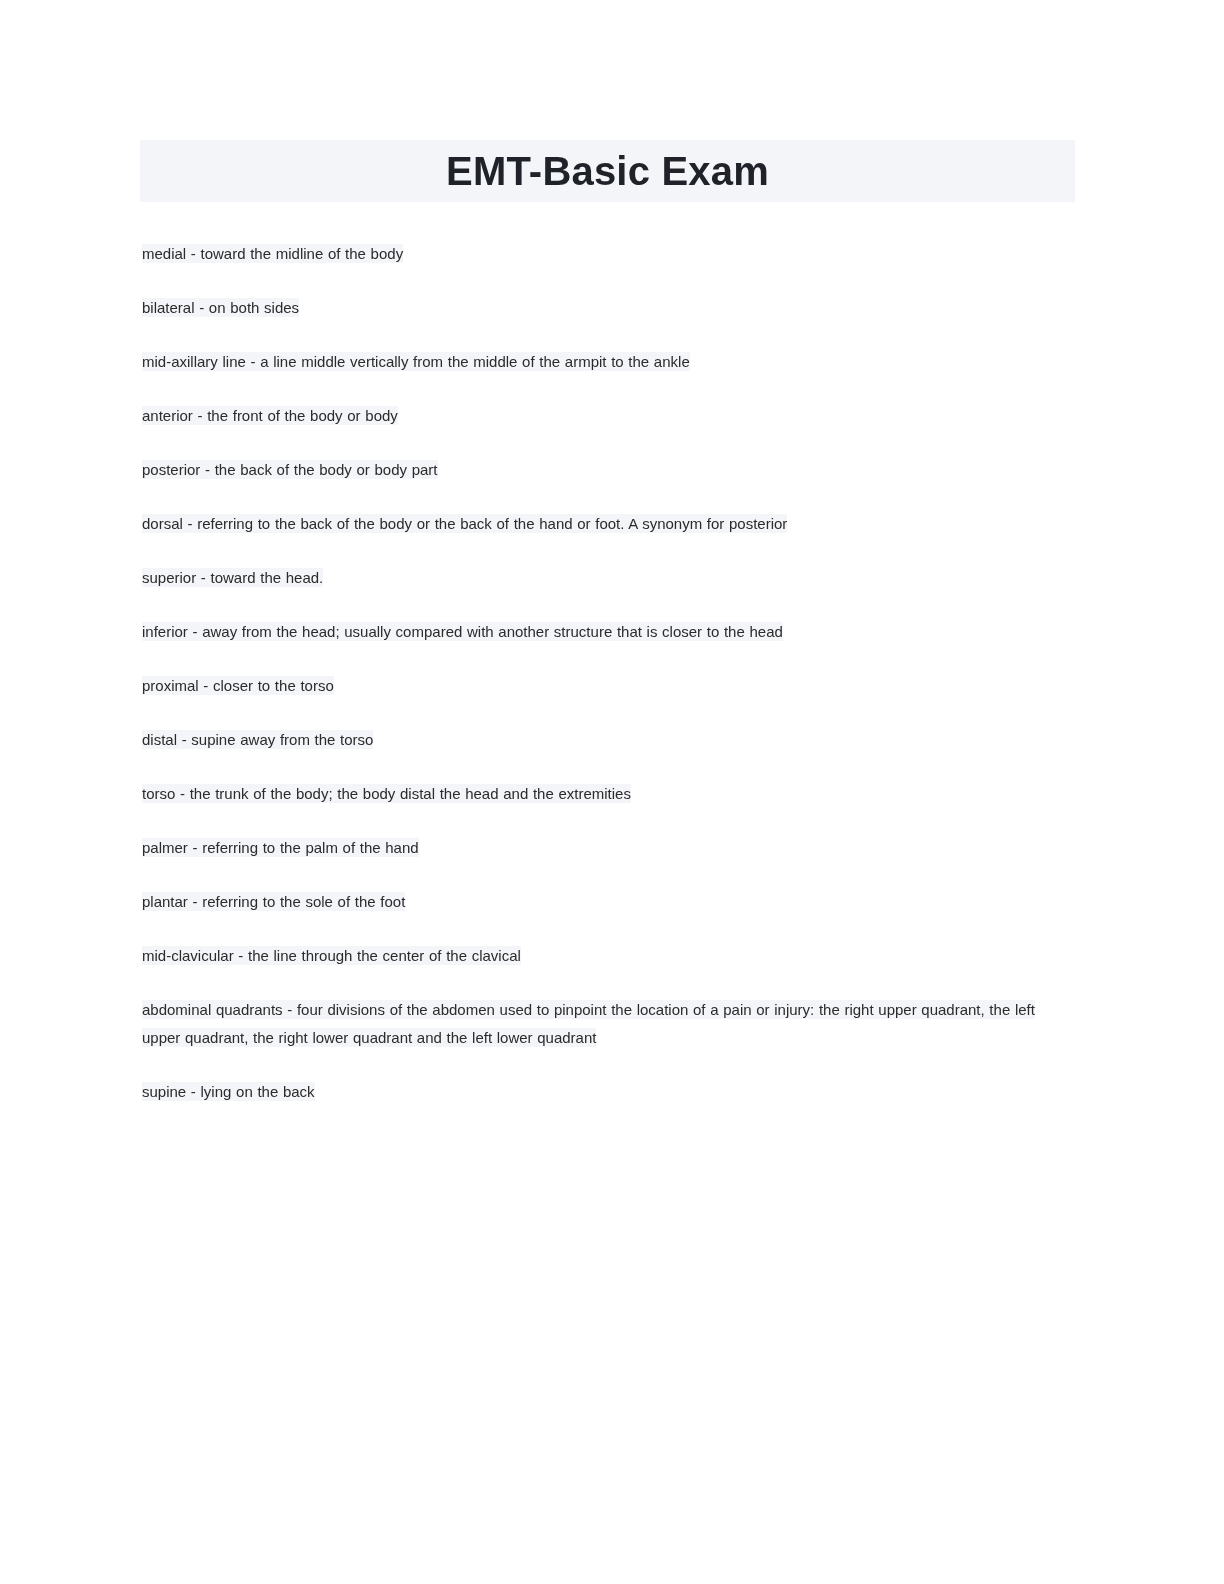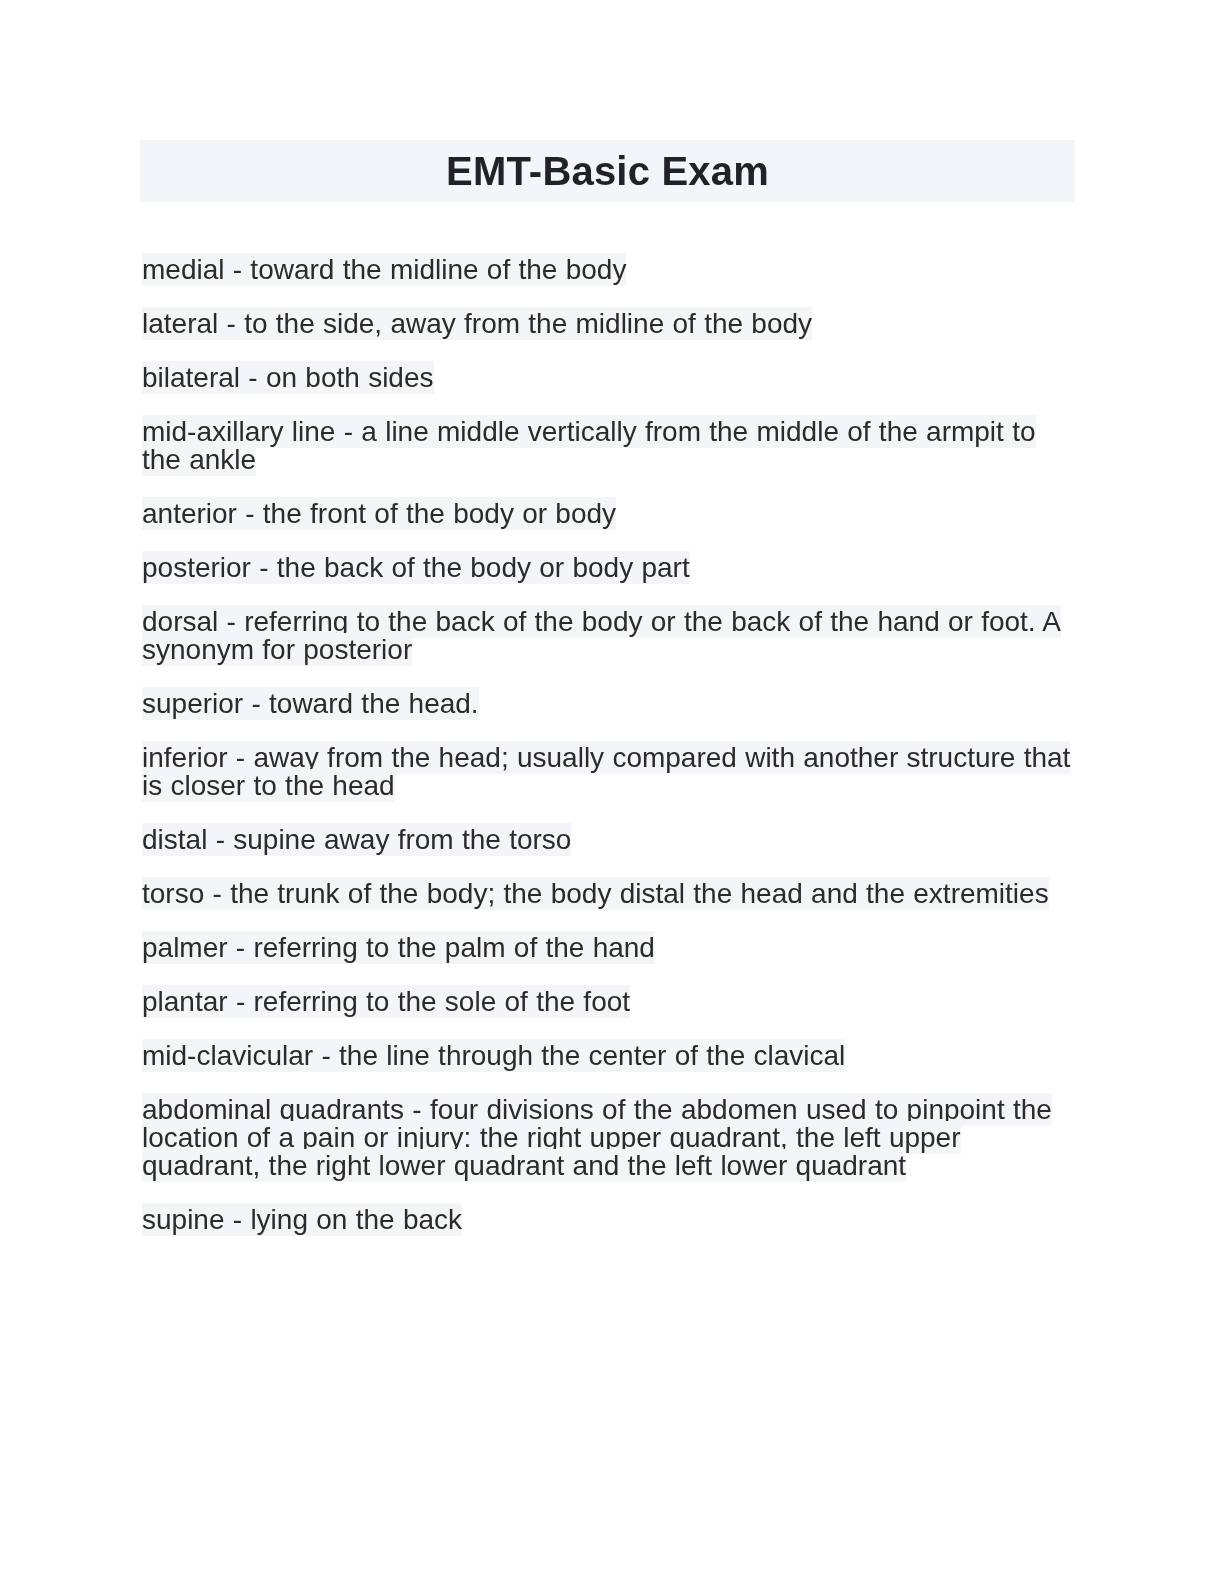"medial - toward the midline" .entry { font-size: 28px -> 15px; margin: 16px 0 26px 0 -> 0 0 26px 0 }
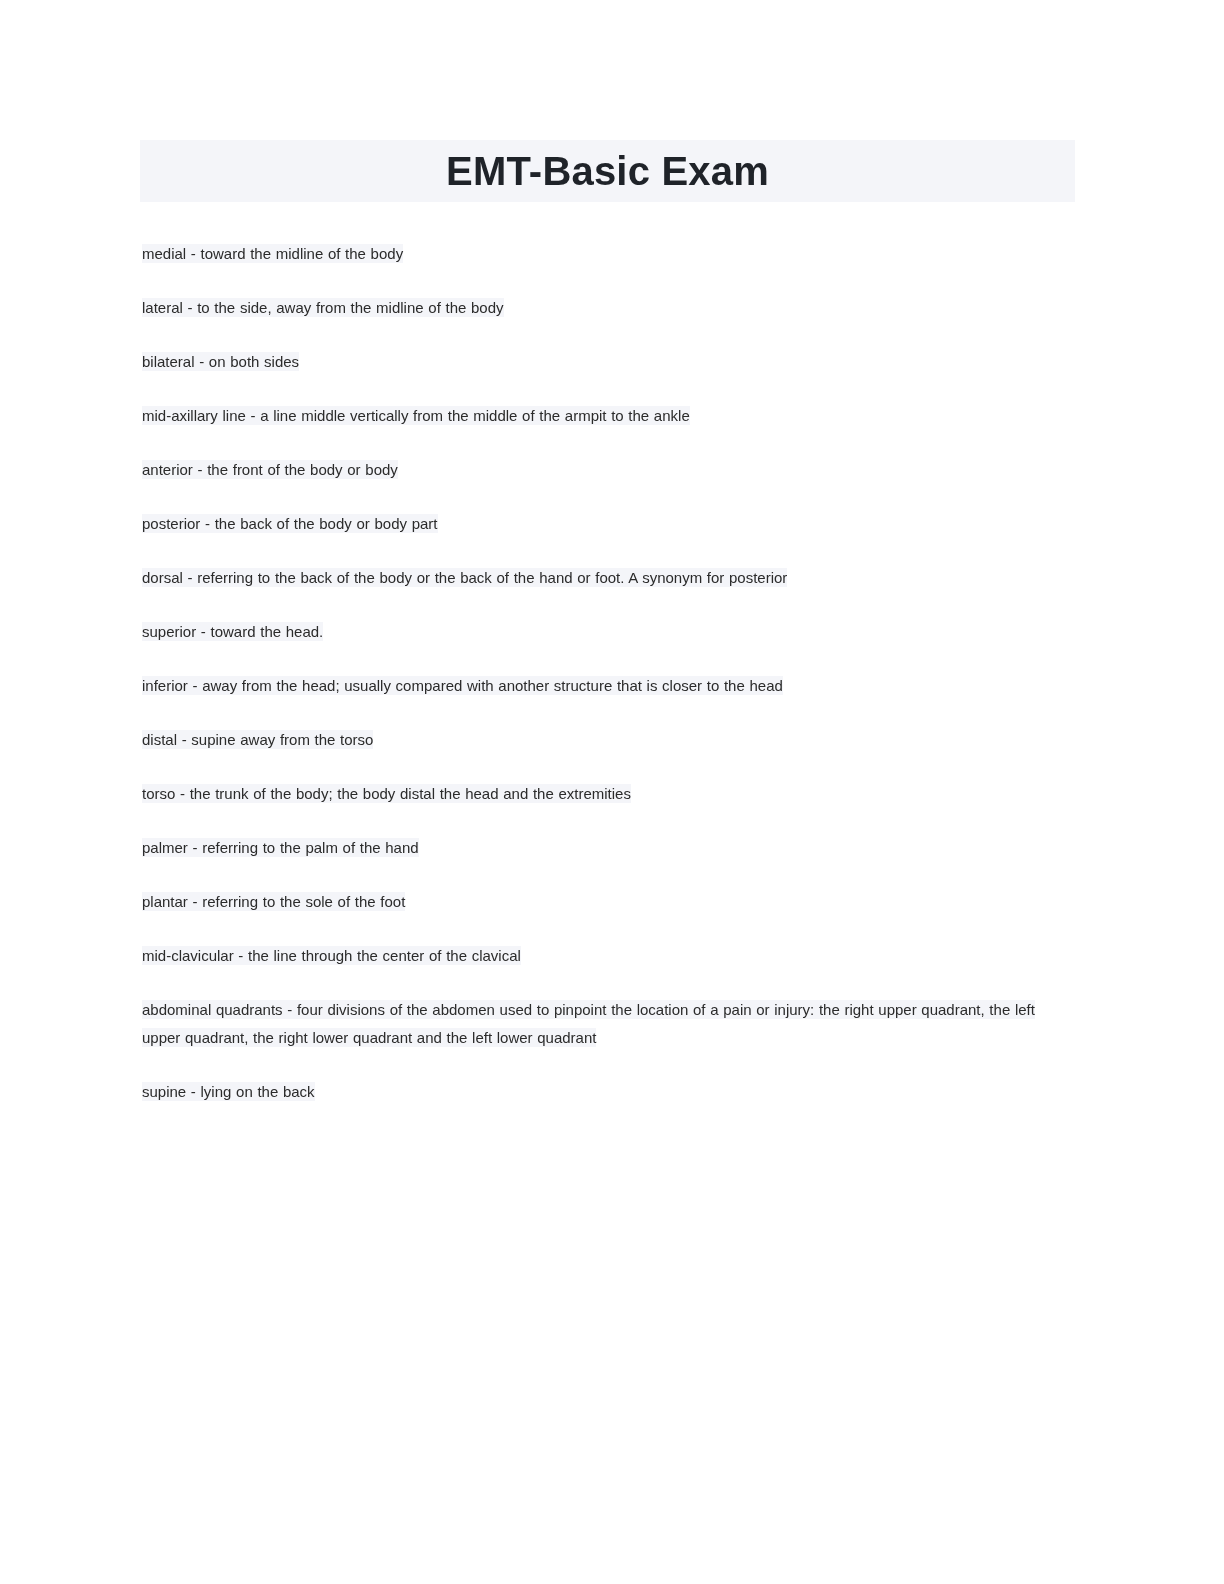"lateral - to the side," p.entry { html: <p><span>lateral - to the side, away from the midline of the body</span></p> -> none }
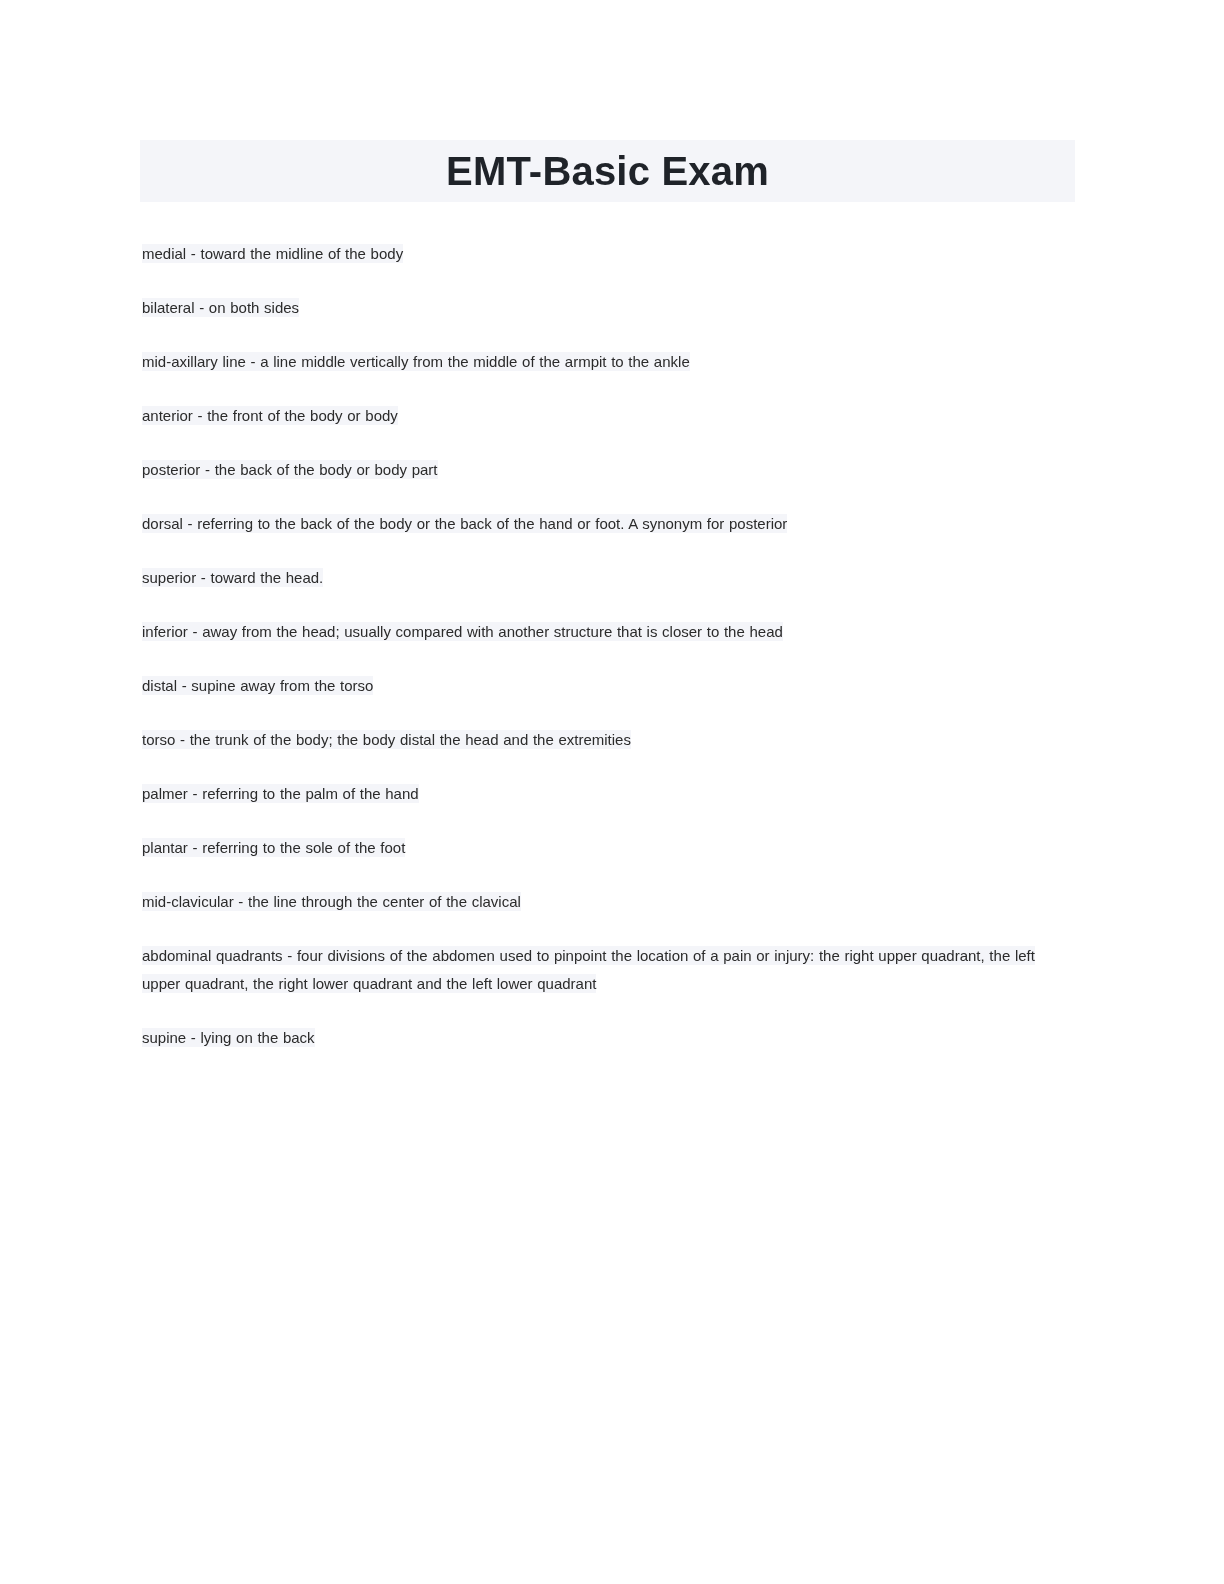"proximal - closer to the" p.entry { html: none -> <p><span>proximal - closer to the torso</span></p> }
